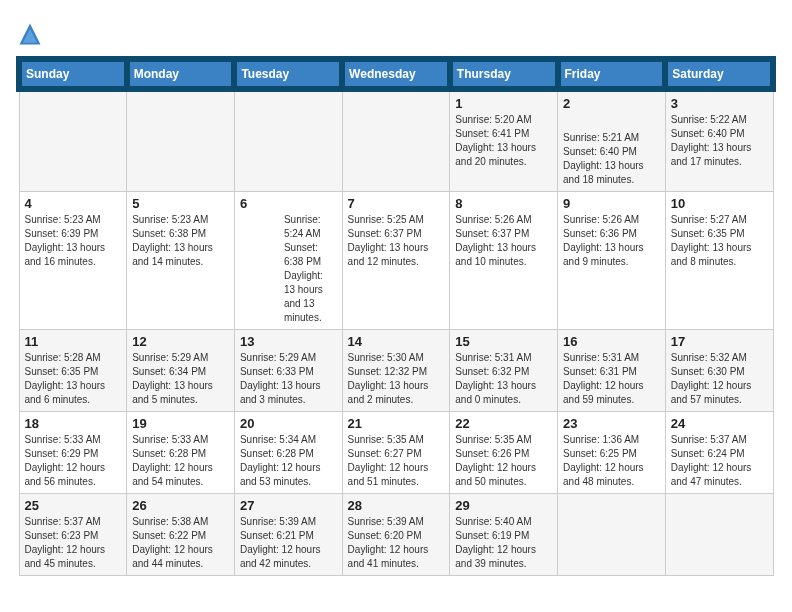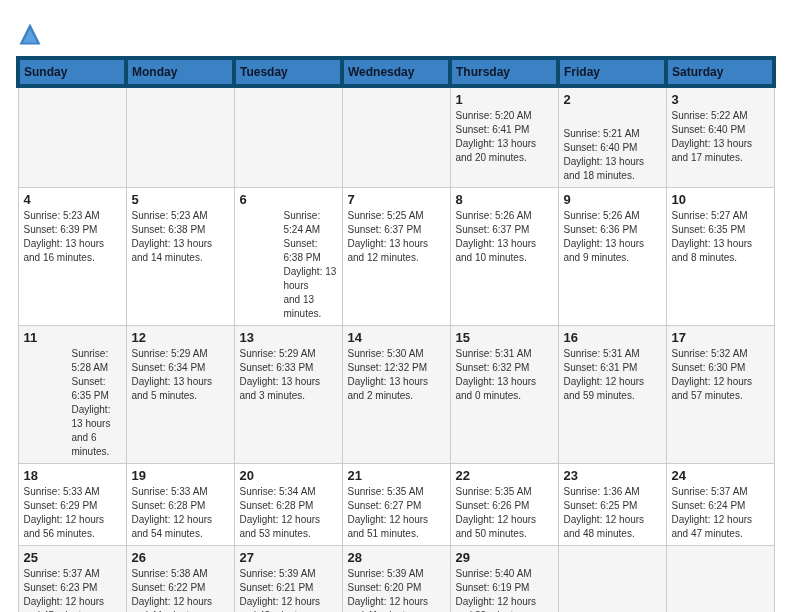"Sunday" thead tr th { border: 4px solid #0c4a6e -> 6px solid #0c4a6e; color: #0f172a -> #ffffff }
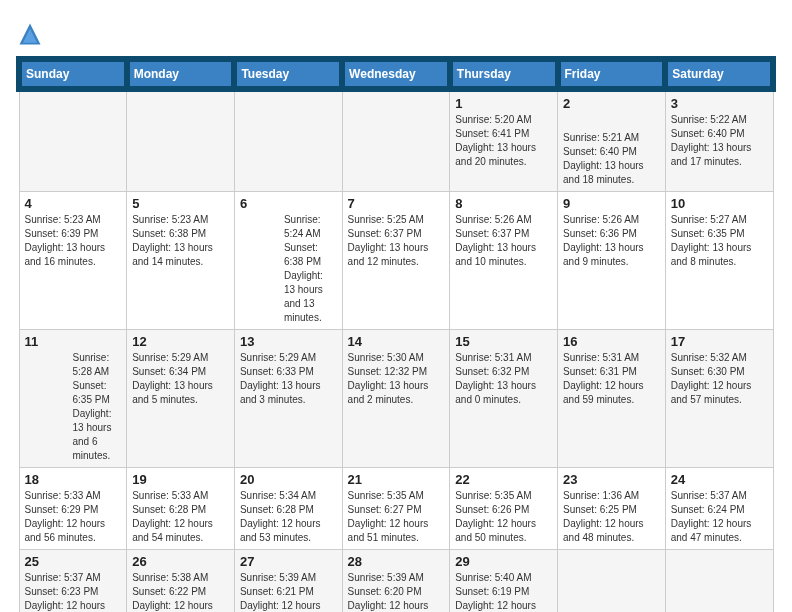"Sunrise: 5:28 AM" div.day-info { margin-left: 48px -> none }
